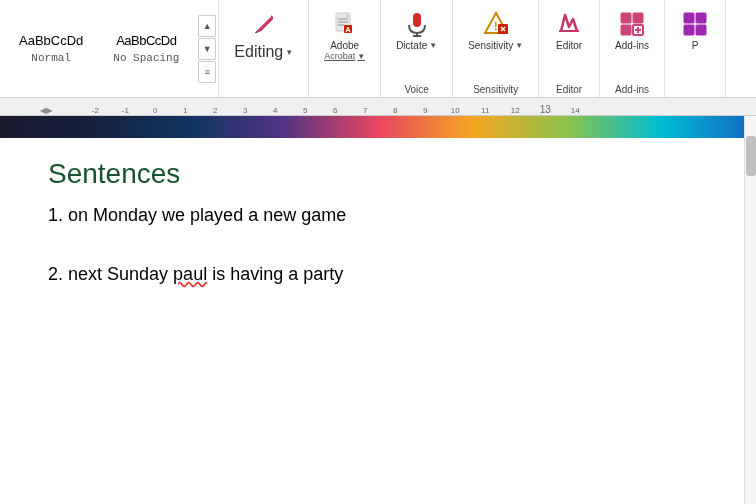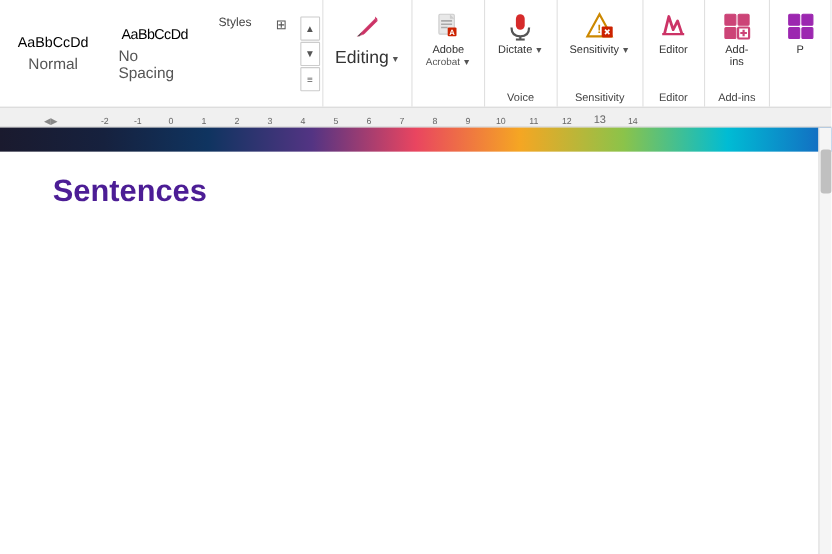"Styles" div.styles-bottom { html: <div> <span>Styles</span> <span>⊞</span> </div> -> none }
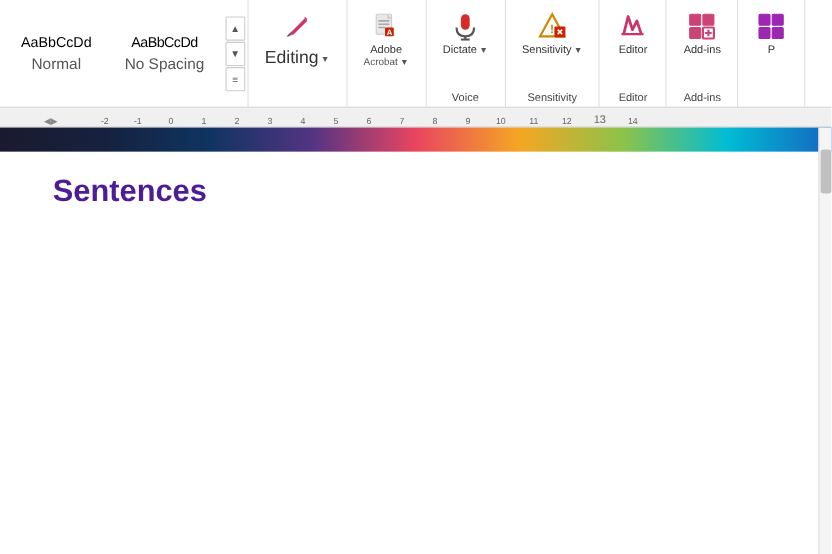"Normal" .style-item .style-label { font-family: none -> Liberation Mono, monospace; font-size: 14px -> 11px }
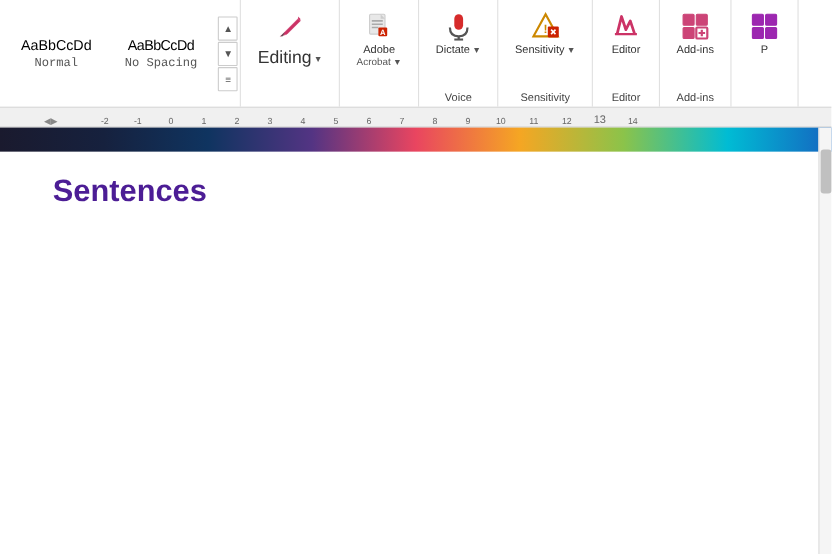"Acrobat" .btn-acrobat-sub { text-decoration: none -> underline }
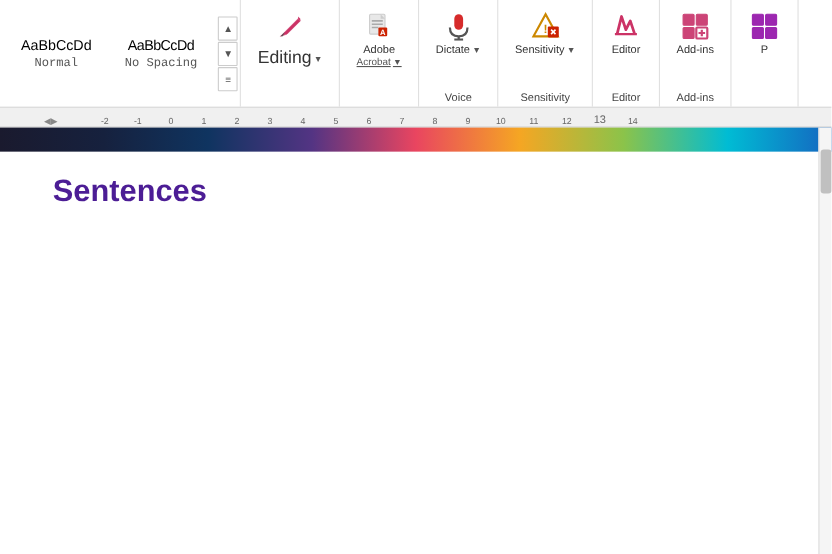"Sentences" .doc-title { color: #4c1d95 -> #14532d; font-weight: bold -> normal }
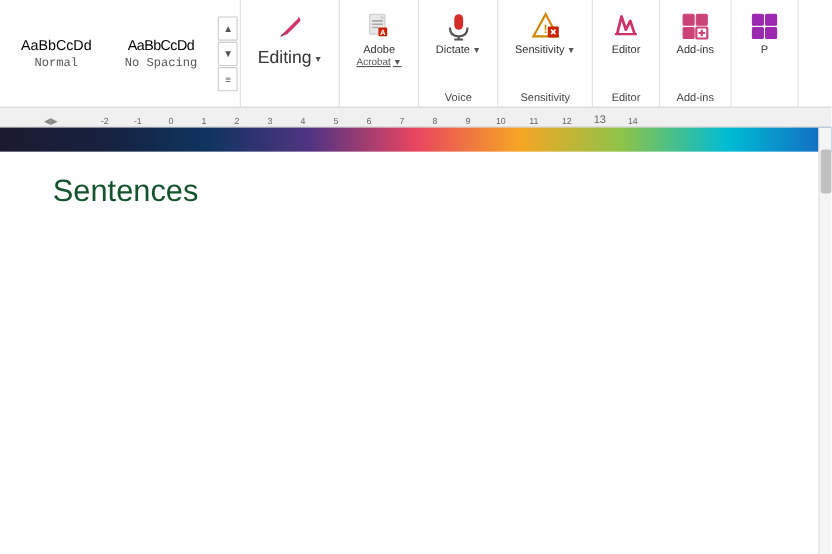"1. on Monday we played" div.doc-sentence { html: none -> <div> <span>1.</span> <span>on Monday we played a new game</span> </div> }
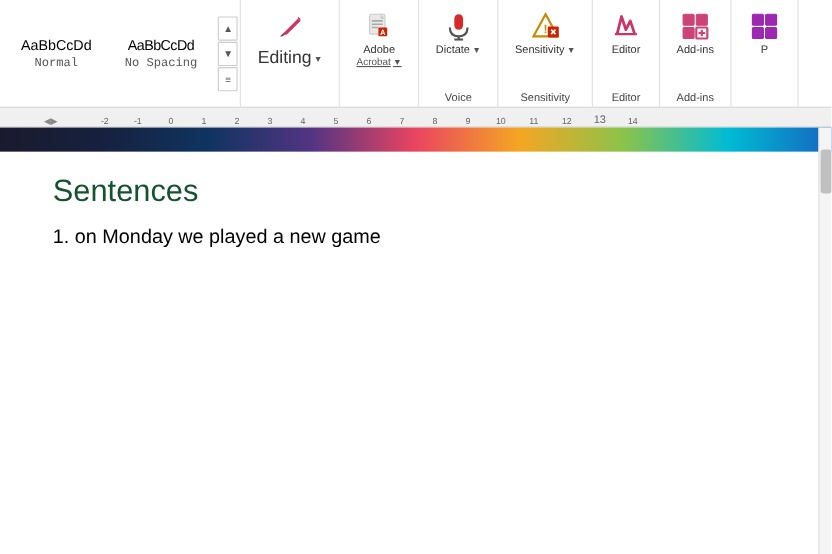"2. next Sunday paul is" div.doc-sentence { html: none -> <div> <span>2.</span> <span> next Sunday </span><span>paul</span><span> is having a party</span> </div> }
